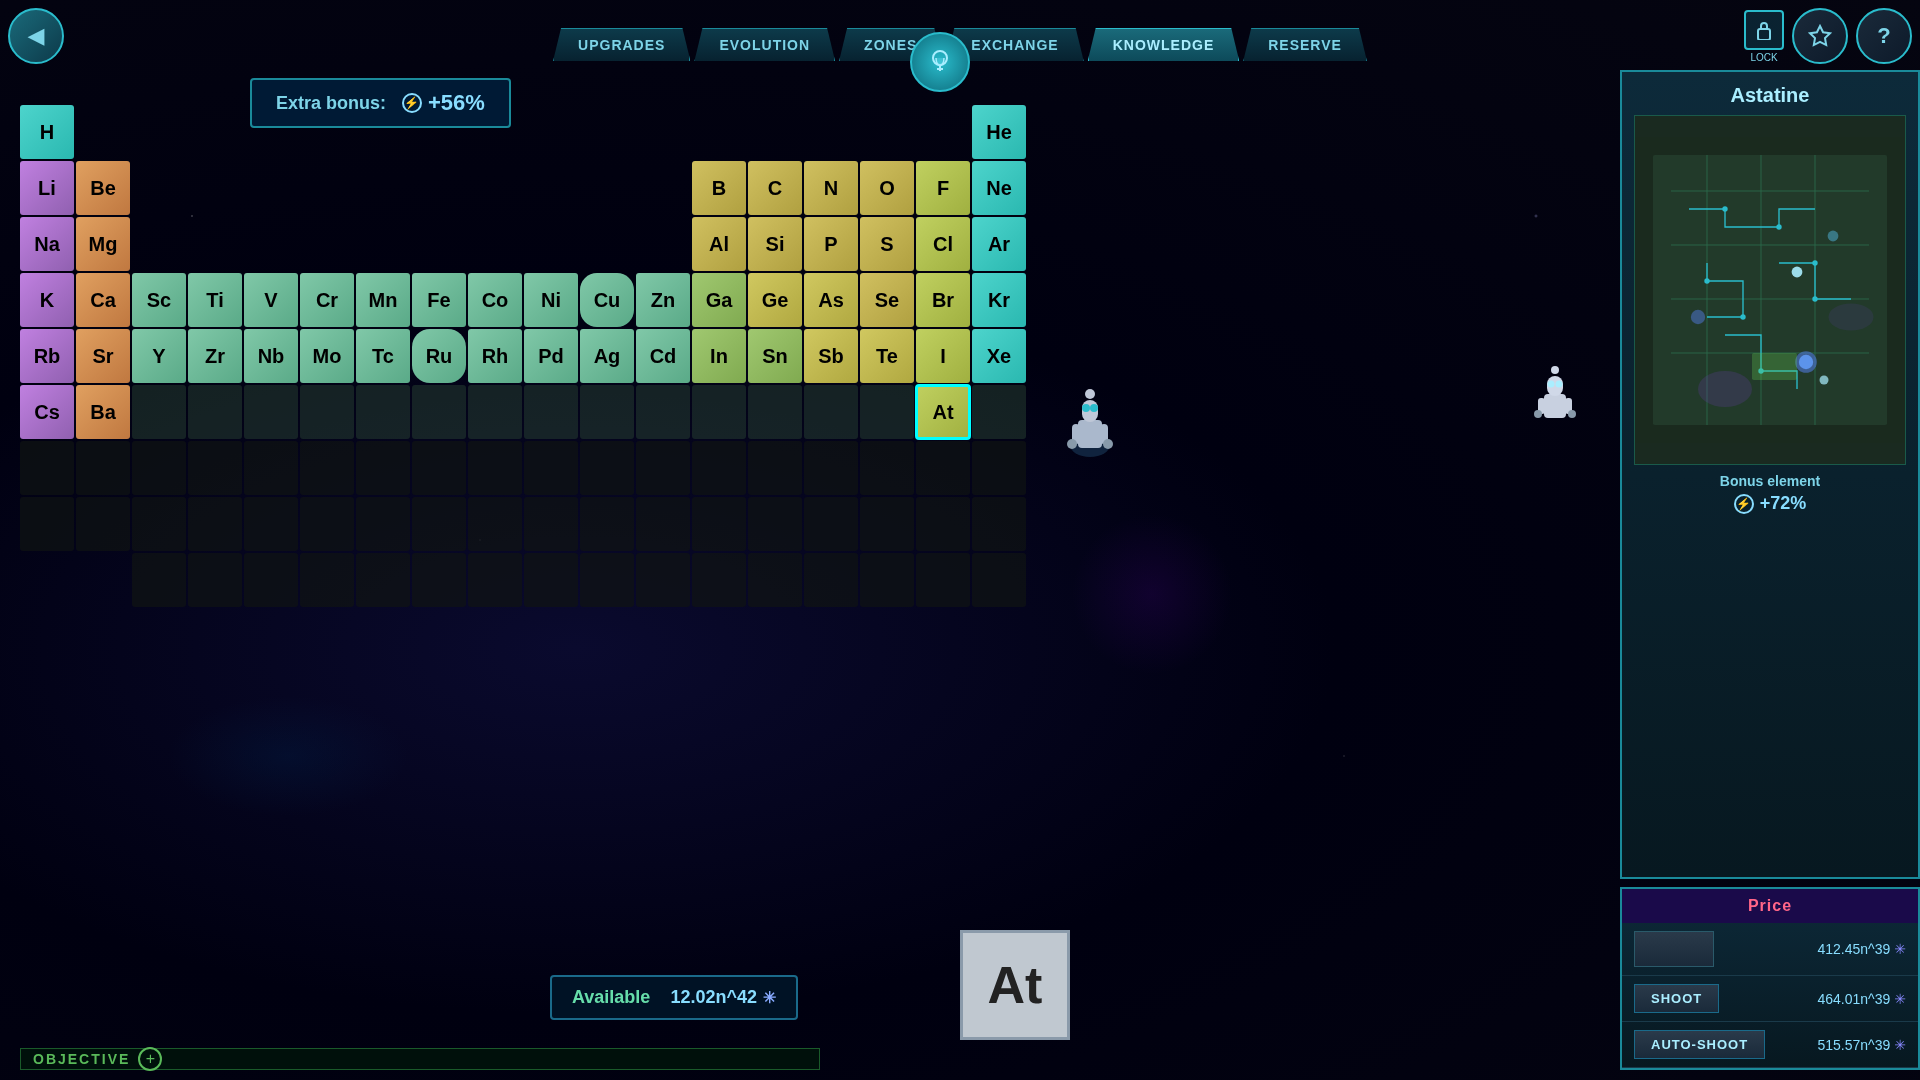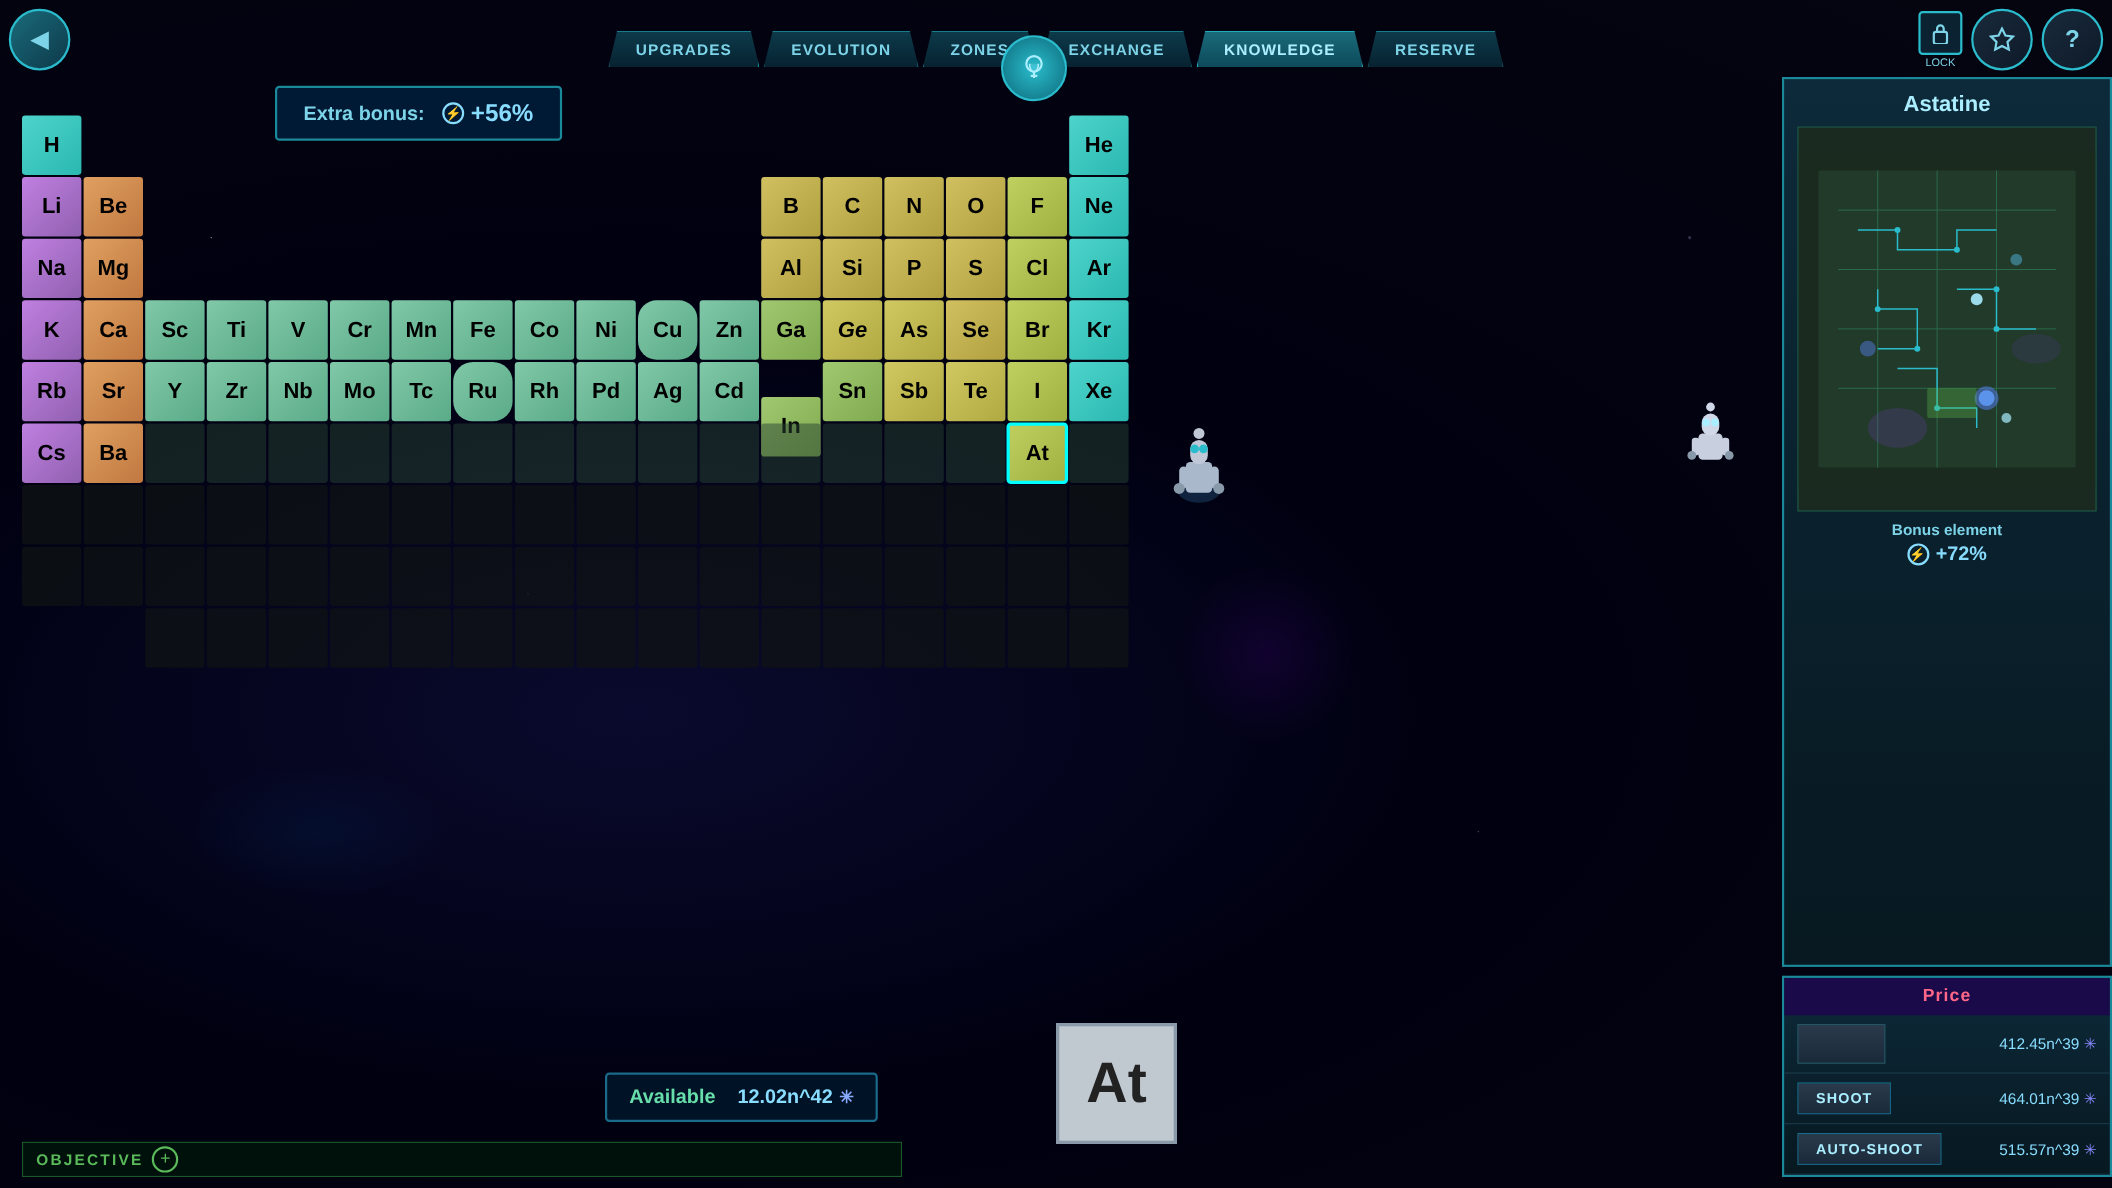"Ge" div.element { font-style: italic -> none }
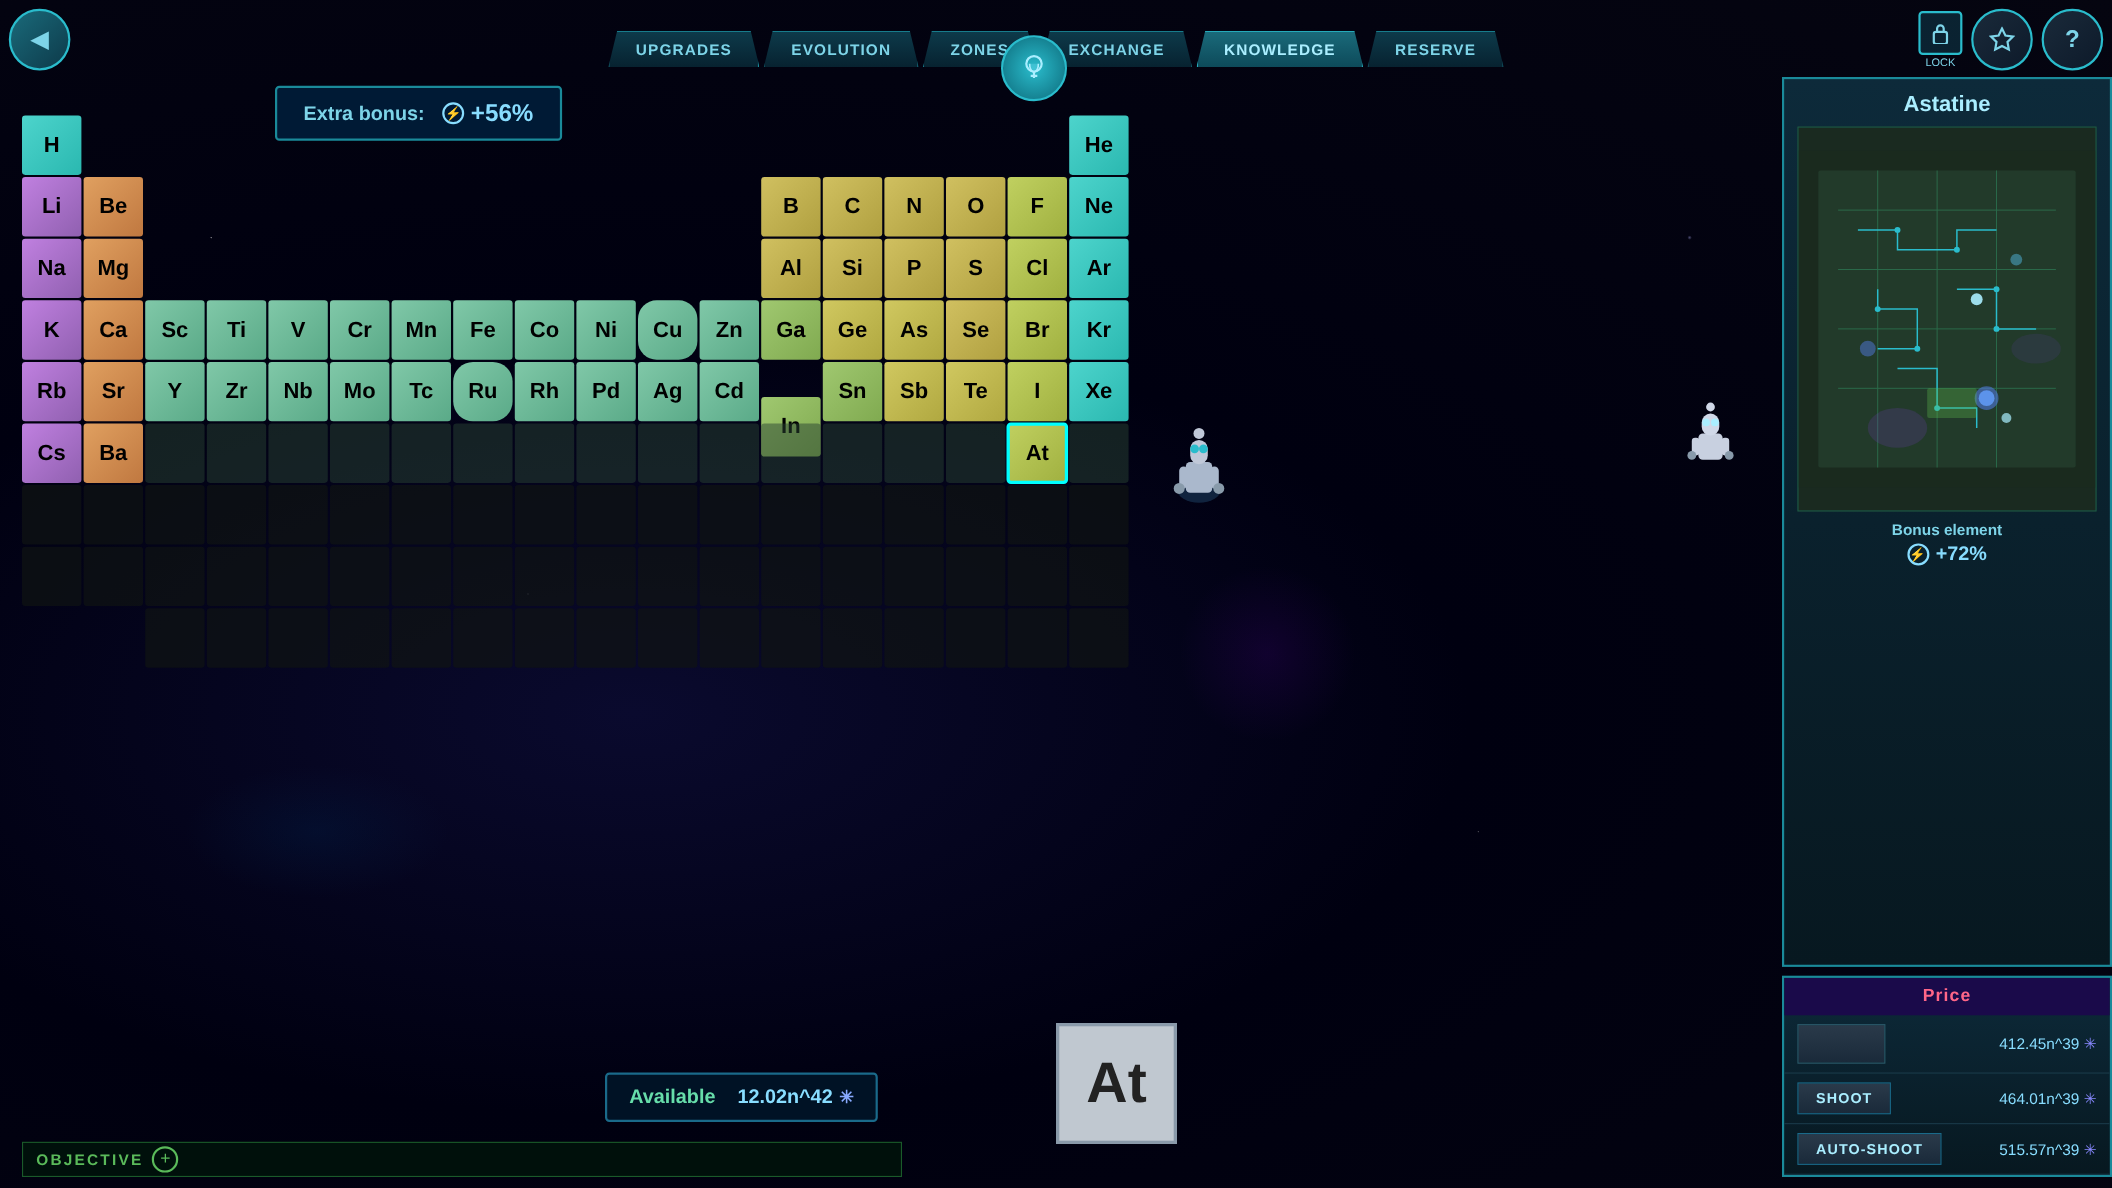"In" div.element { margin-top: 32px -> none }
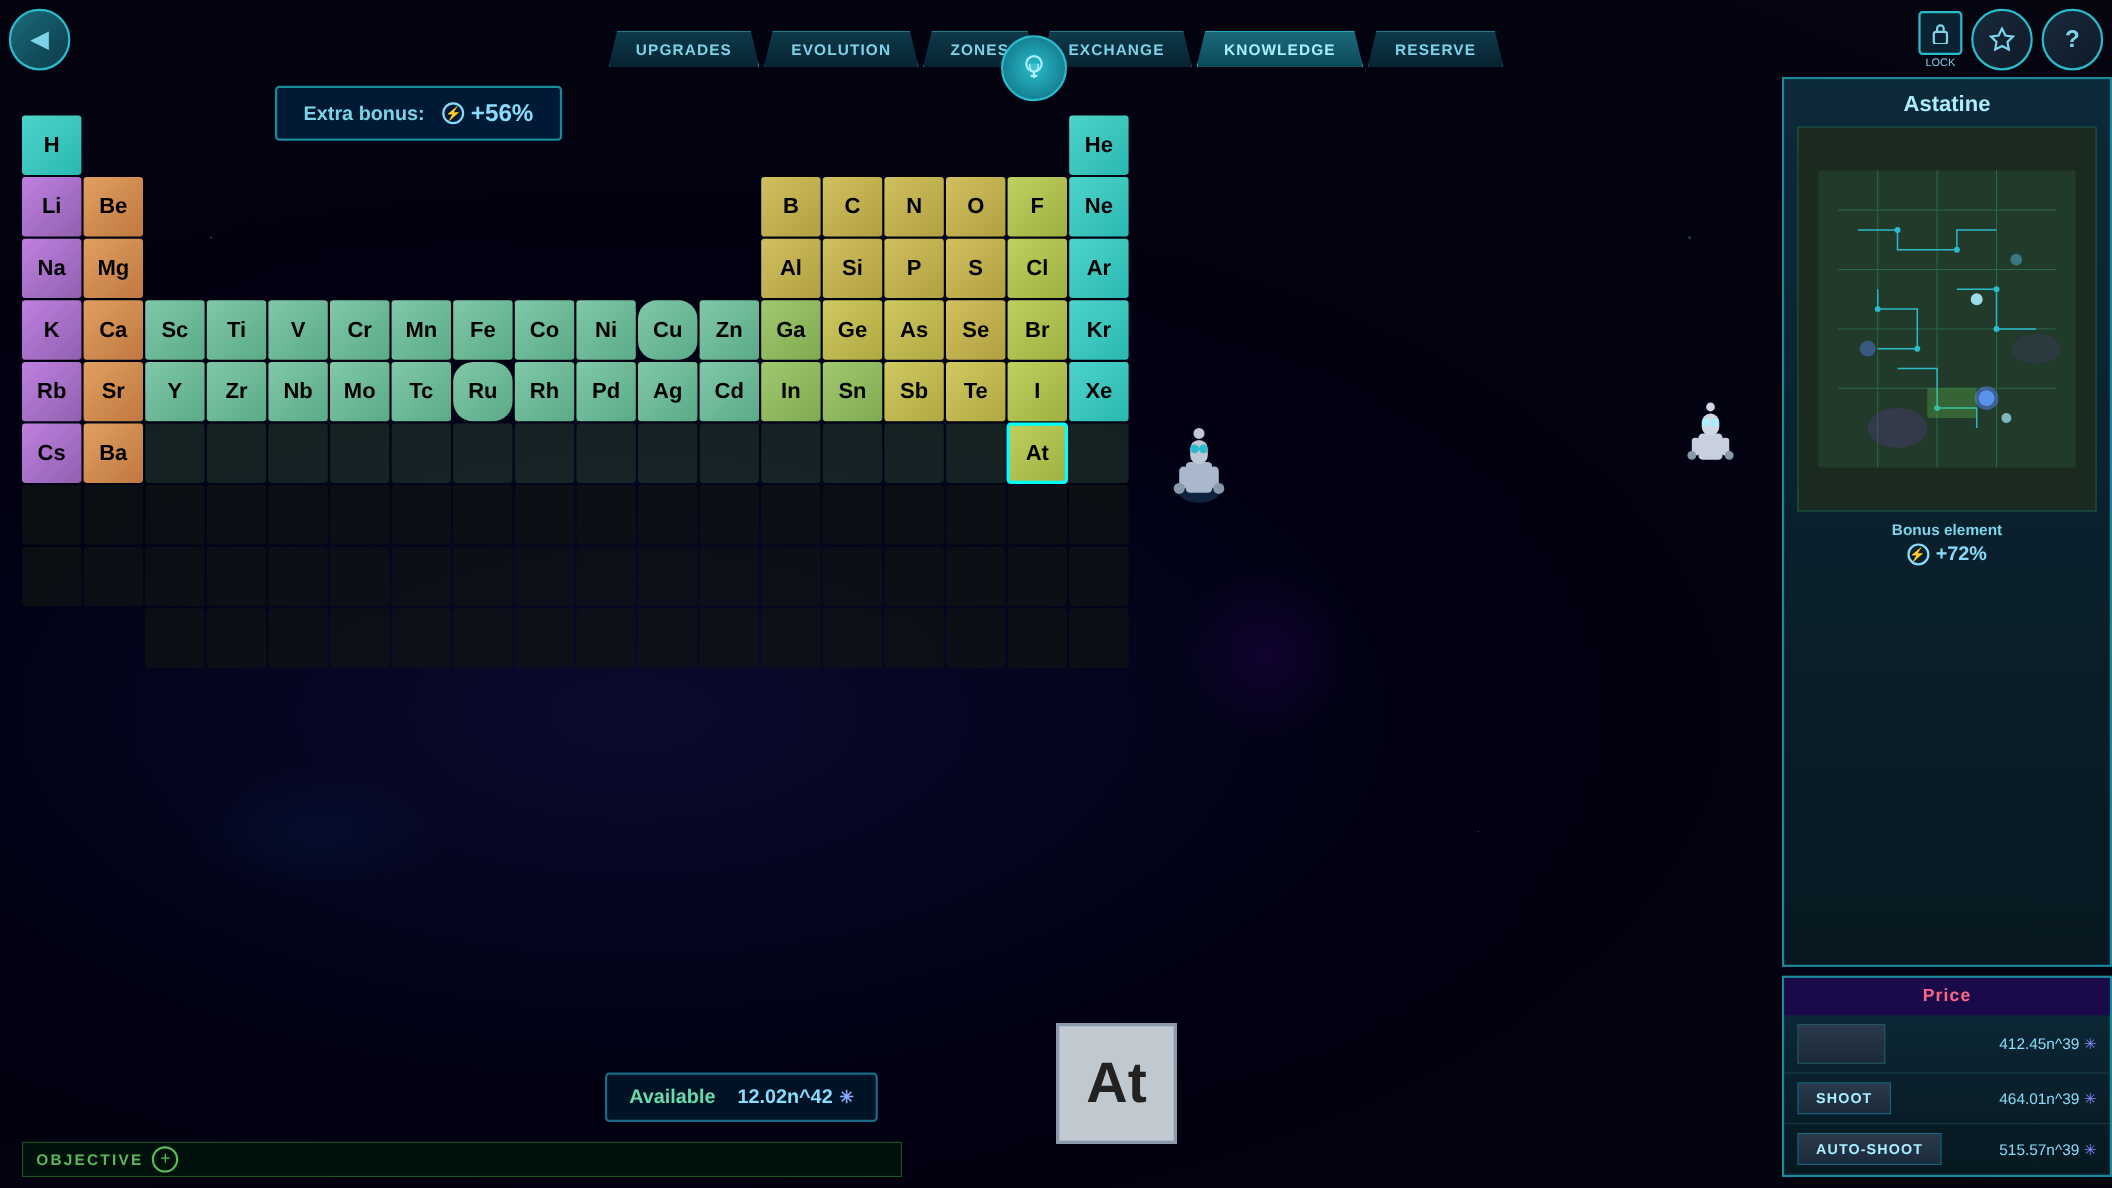"OBJECTIVE" .bottom-bar { height: 32px -> 22px }
